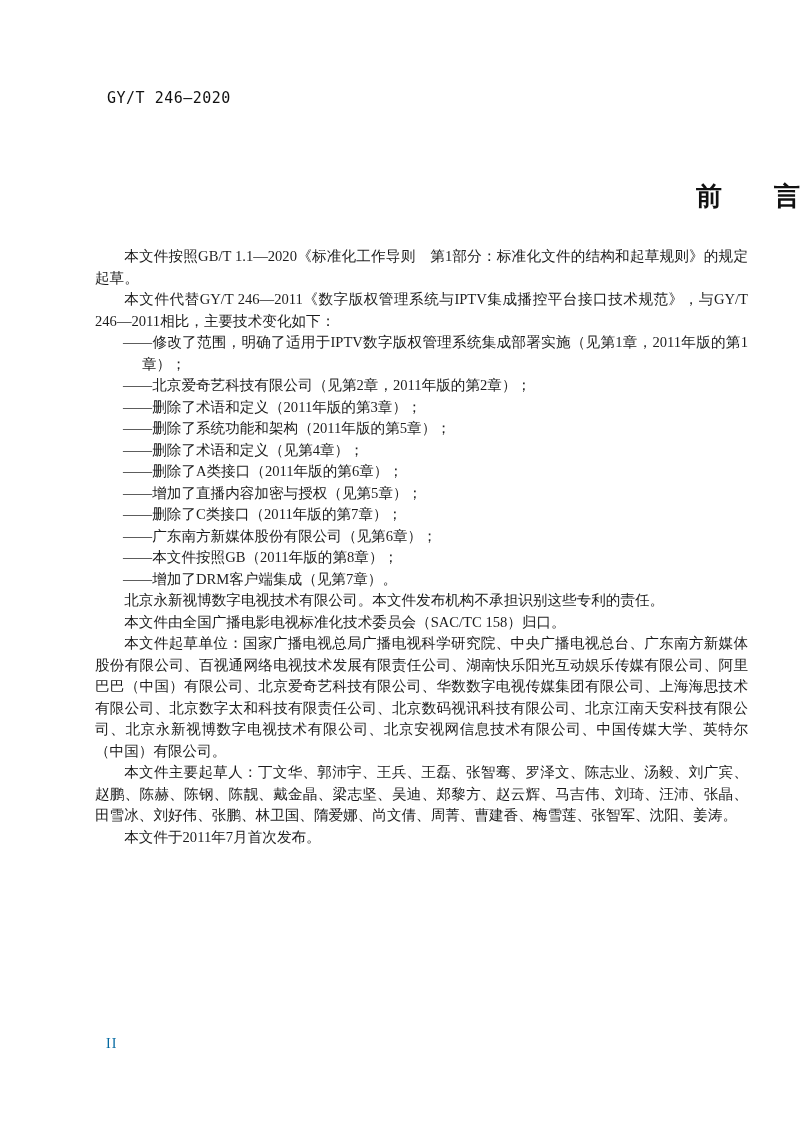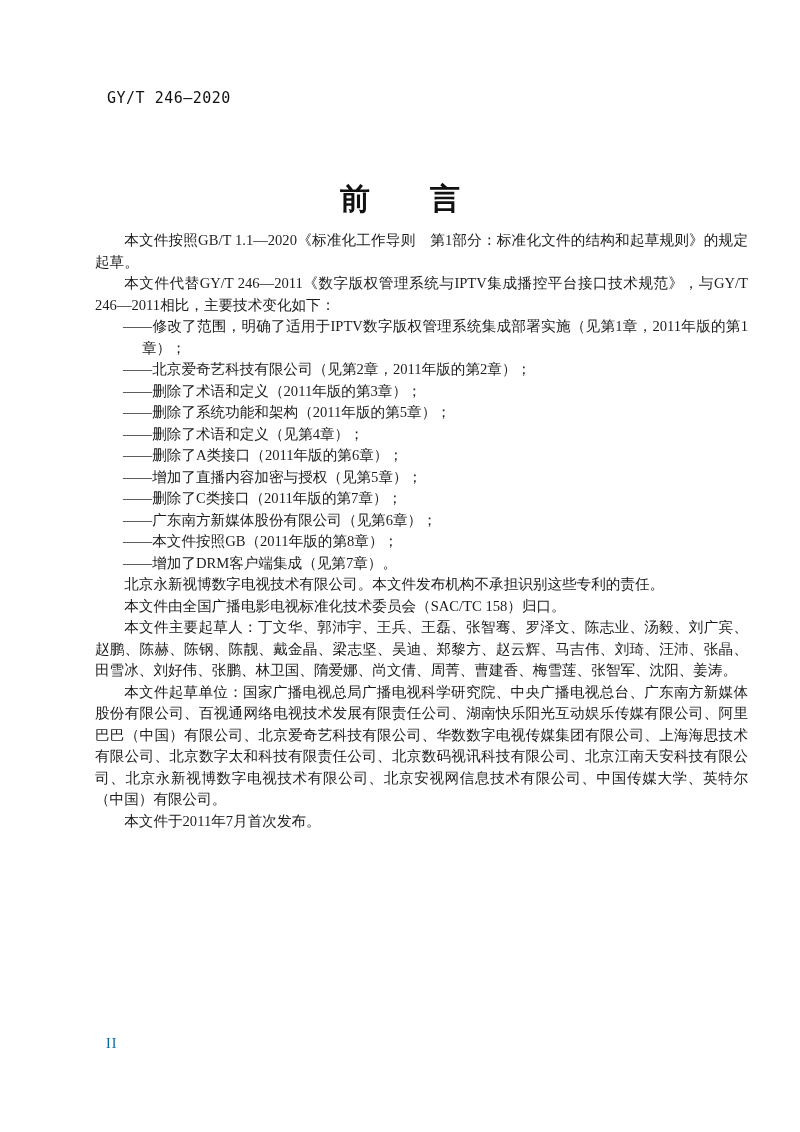"前 言" .doc-title { font-size: 30px -> 26px; text-align: center -> right }
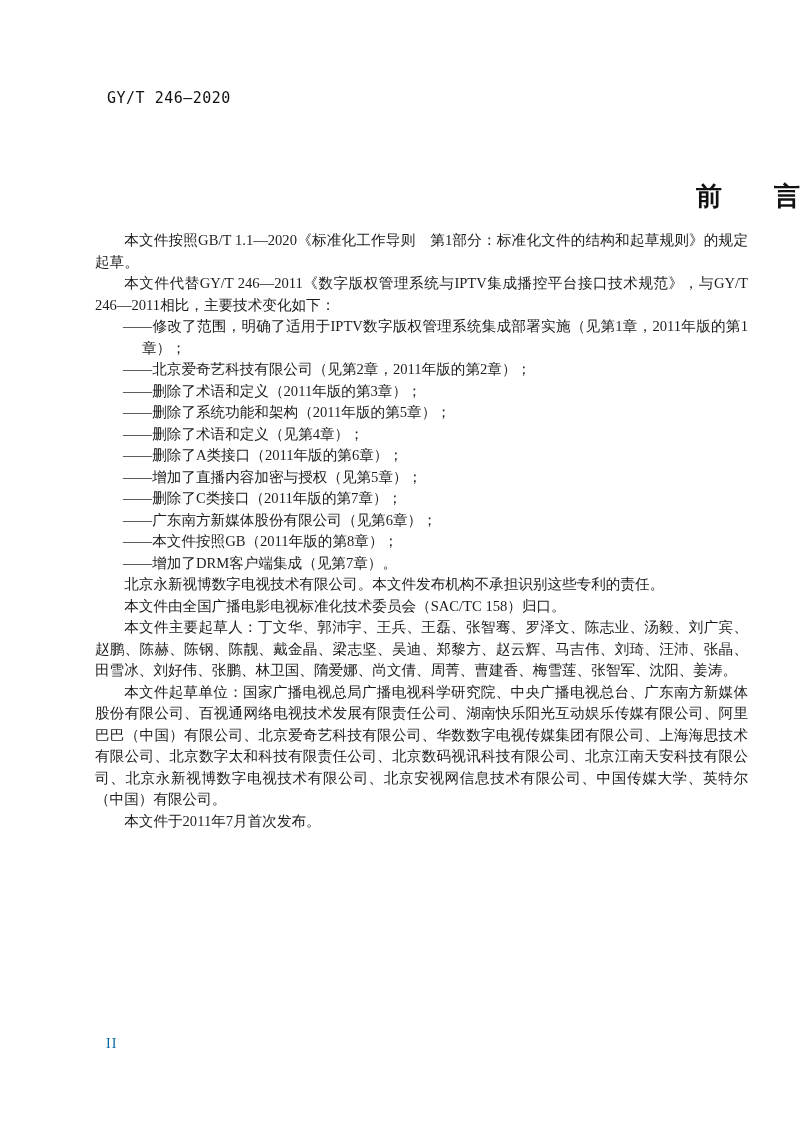"本文件按照GB/T 1.1—2020《标准化工作导则" .doc-body { top: 230px -> 246px }
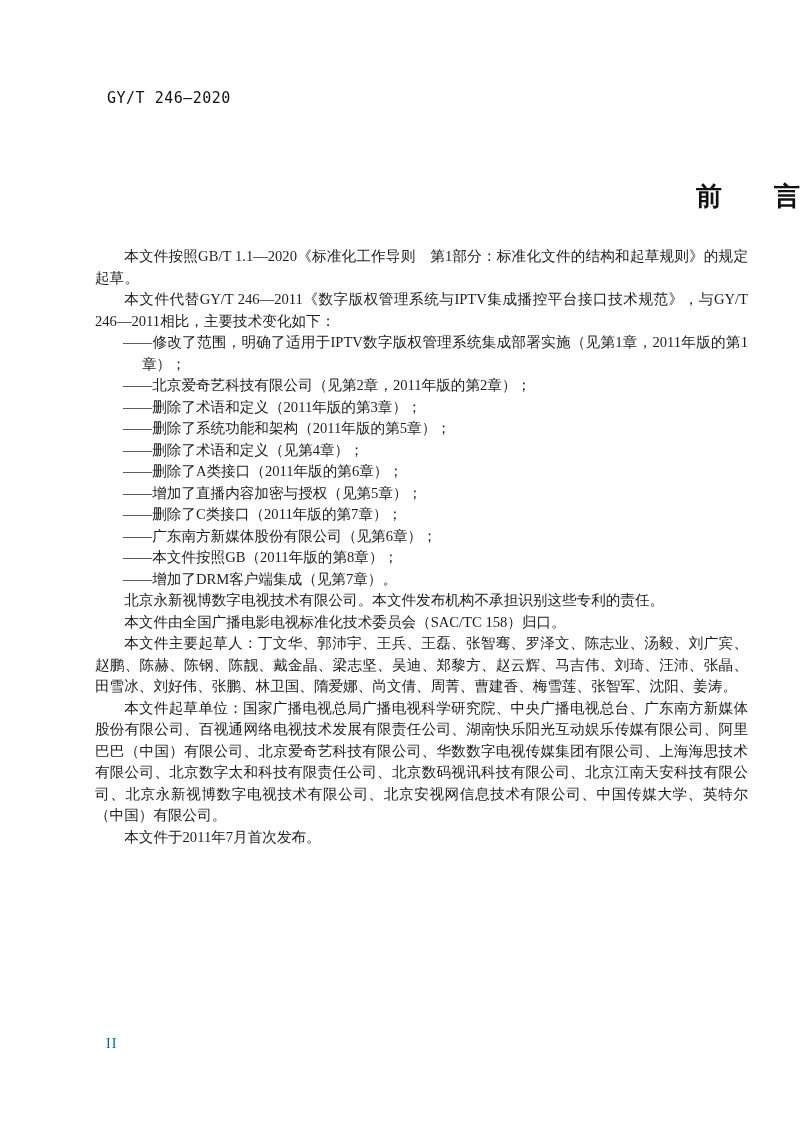"本文件主要起草人：丁文华、郭沛宇、王兵、王磊、张智骞、罗泽文、陈志业、汤毅、刘广" p.para { order: before "本文件起草单位：国家广播电视总局广播电视科学研究院、中央广播电视总台、广东南方新" -> after "本文件起草单位：国家广播电视总局广播电视科学研究院、中央广播电视总台、广东南方新" }
